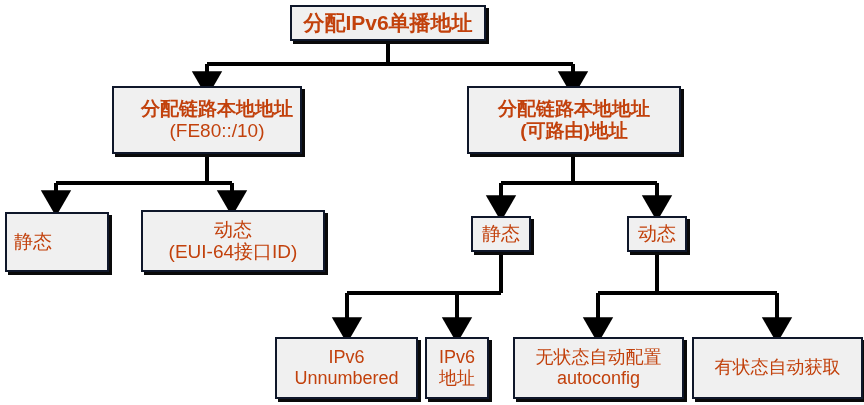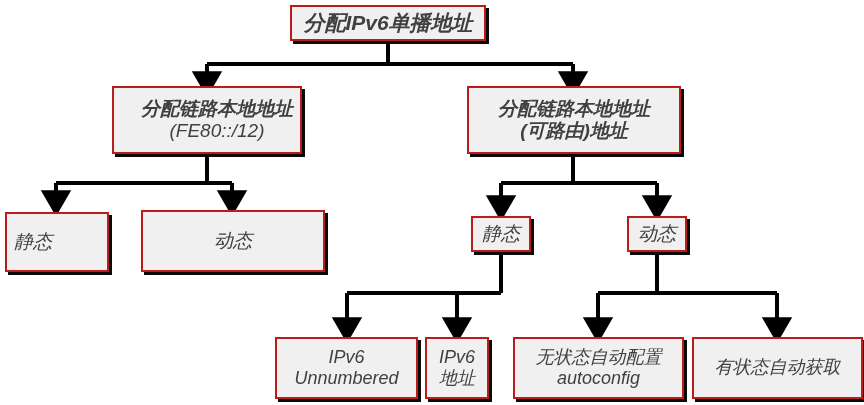"分配IPv6单播地址" .node { border: 2px solid #b91c1c -> 2px solid #0f172a; color: #404040 -> #c2410c; font-style: italic -> none }
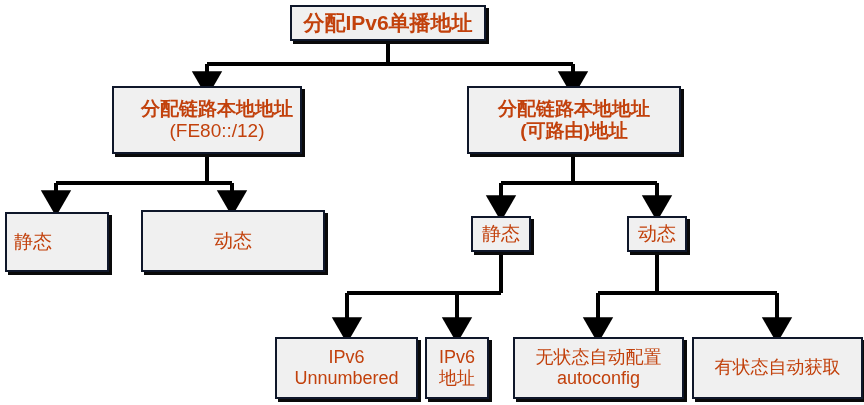"(FE80::/12)" span.ln { text: FE80::/12 -> FE80::/10 }
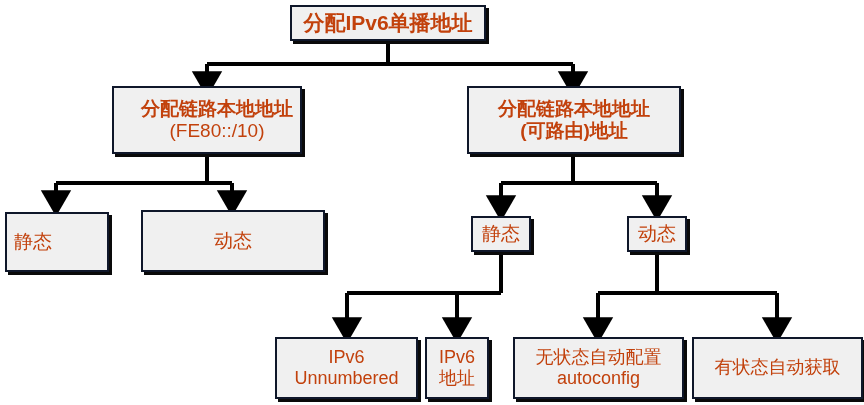"(EUI-64接口ID)" span.ln { html: none -> <span>(EUI-64接口ID)</span> }
